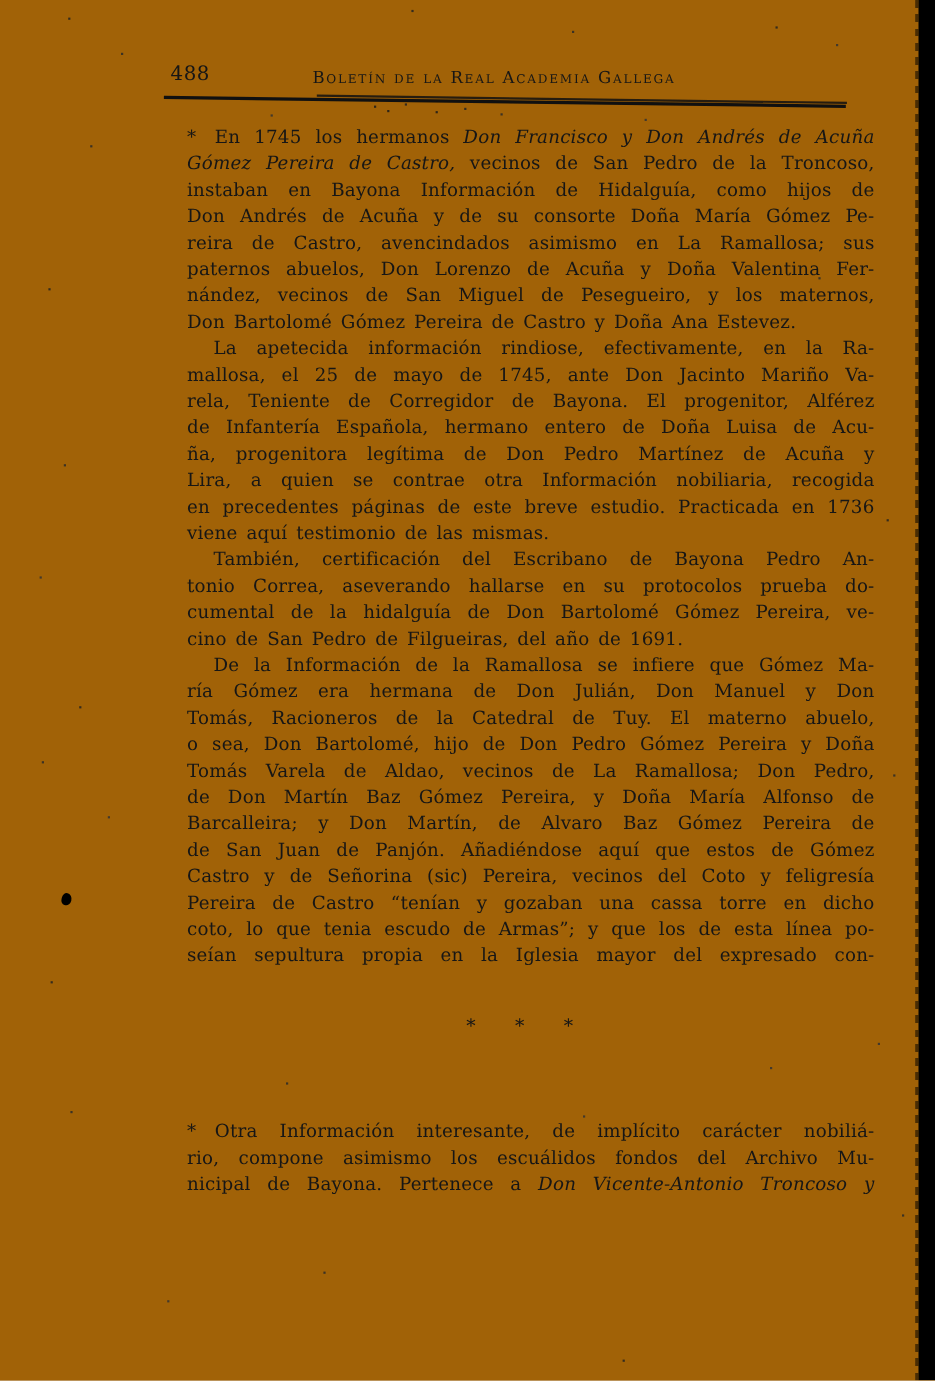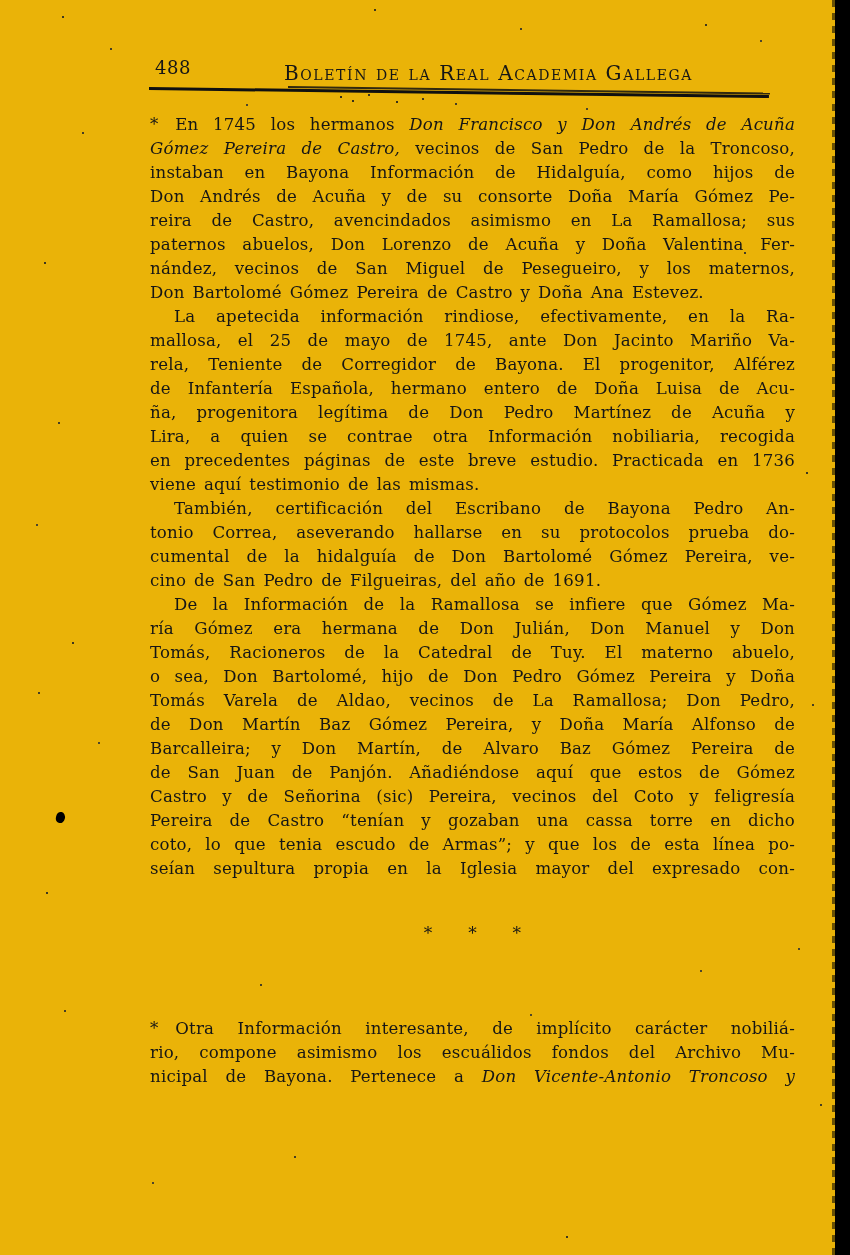"488" .page { background: #eab308 -> #a16207 }
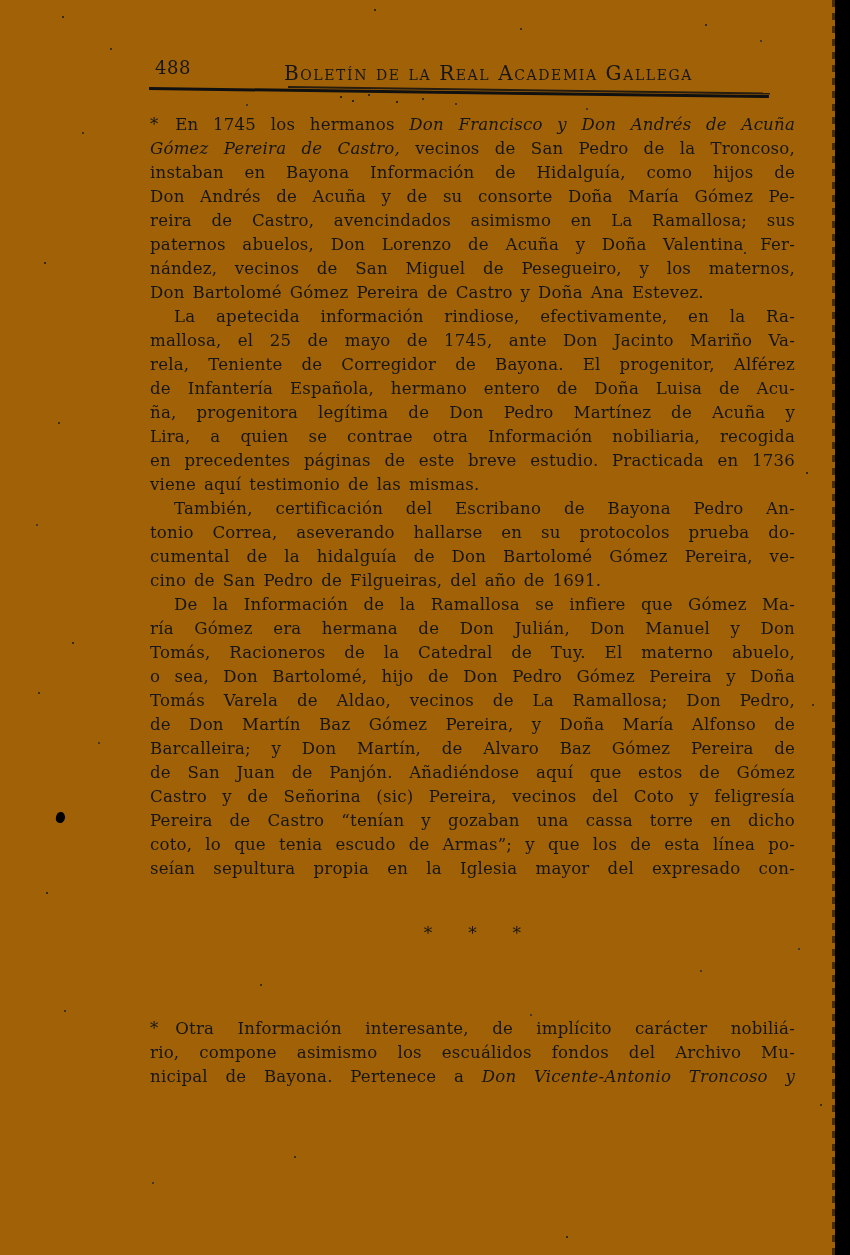"Boletín de la Real Academia" .journal-title { font-size: 20px -> 15px }
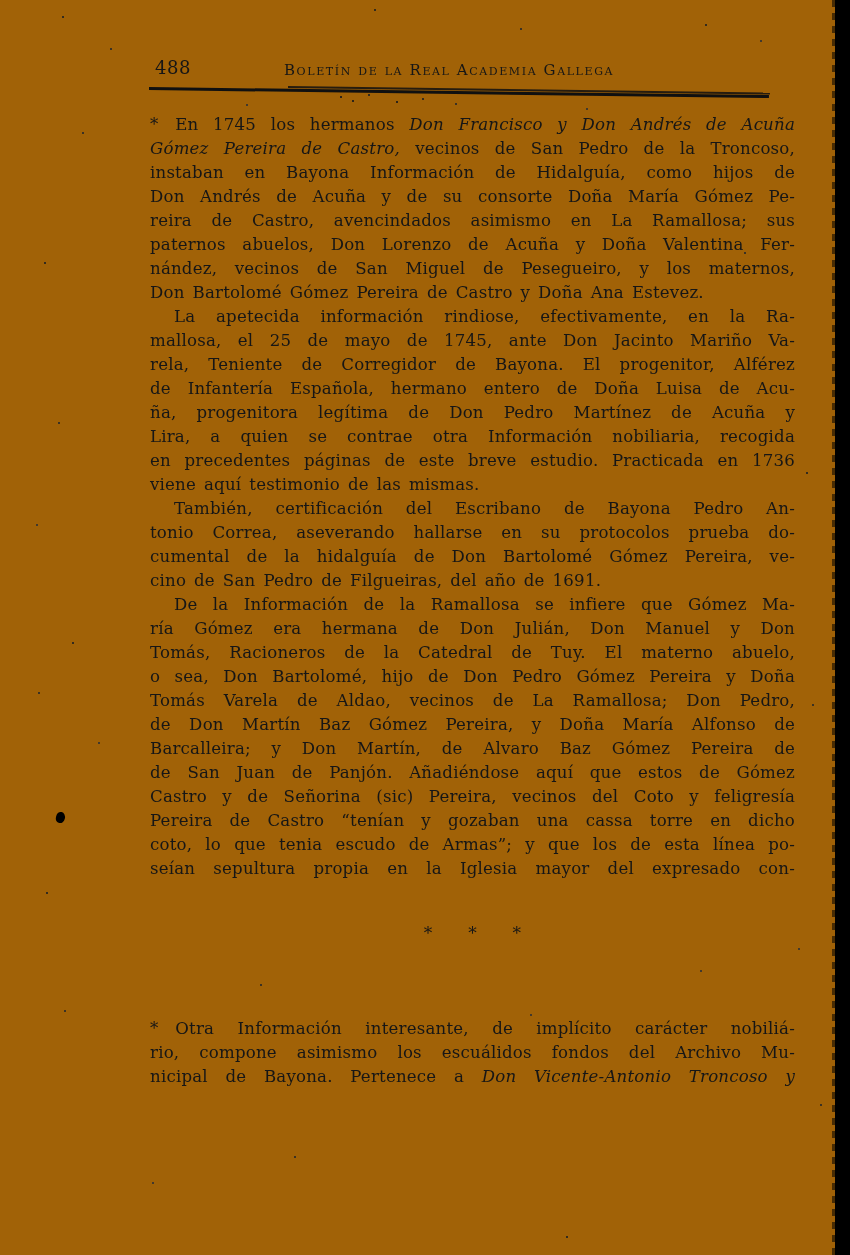"* En 1745 los hermanos" .line { margin-left: none -> 20px }
